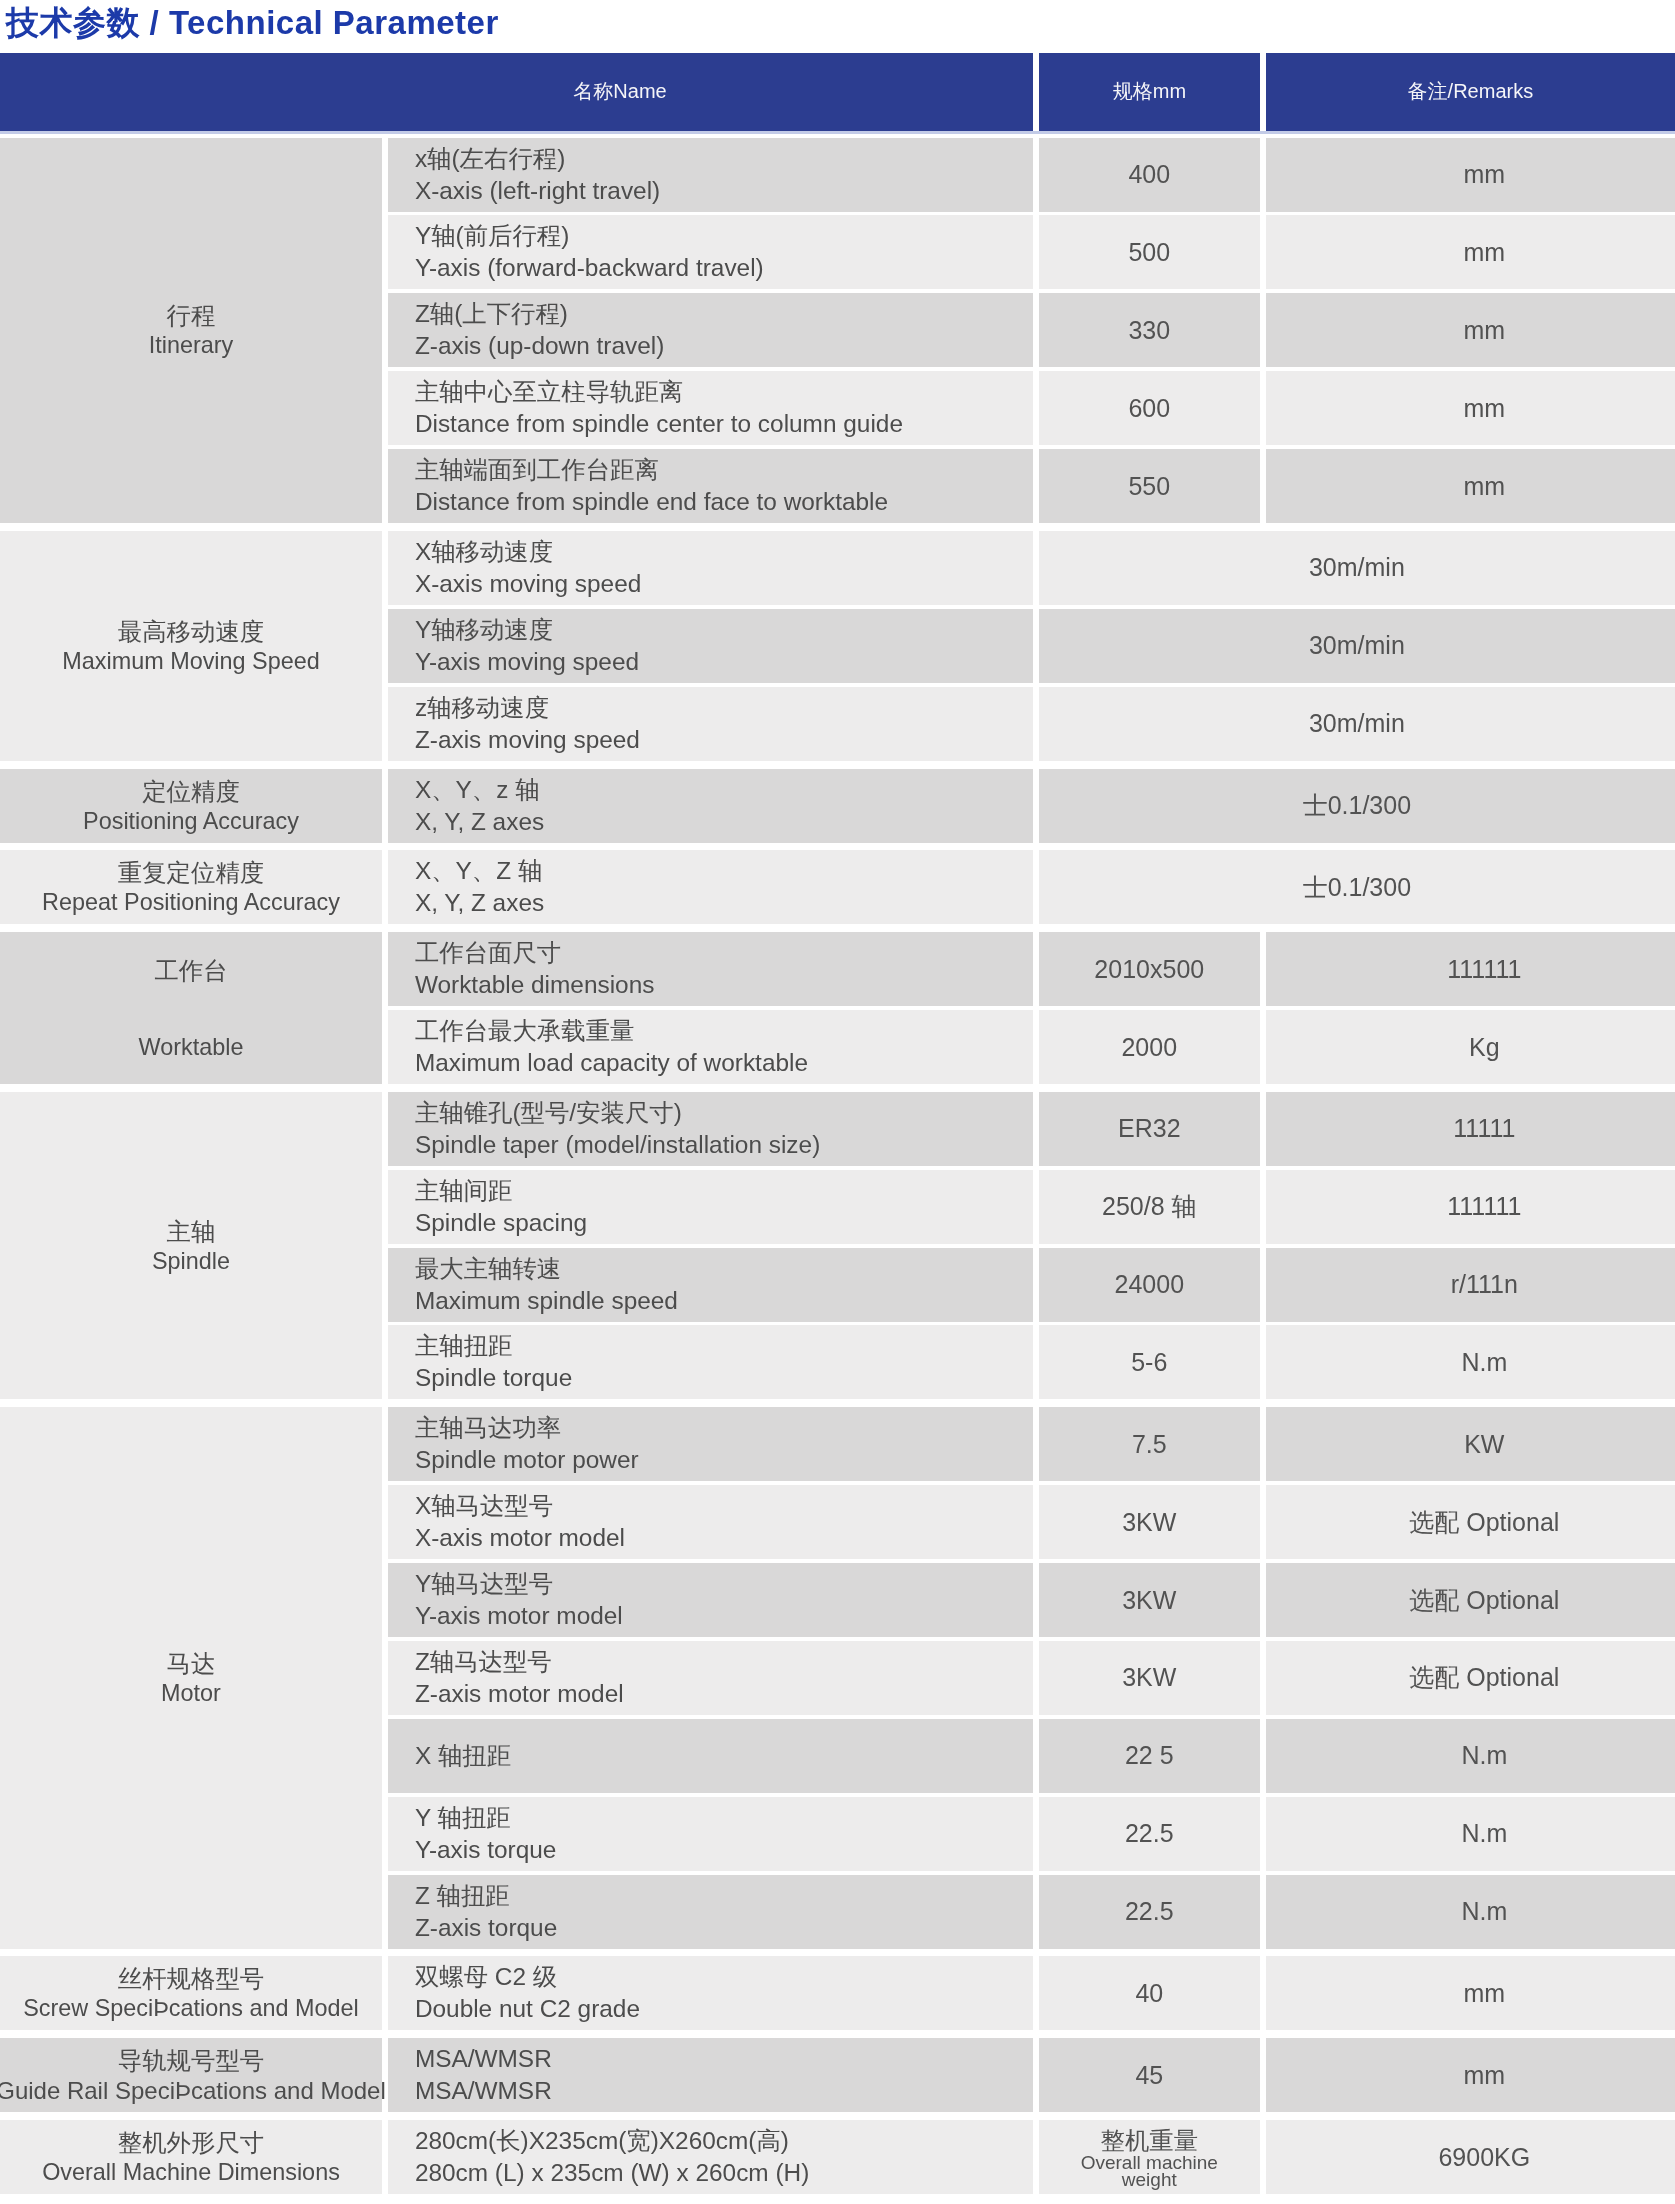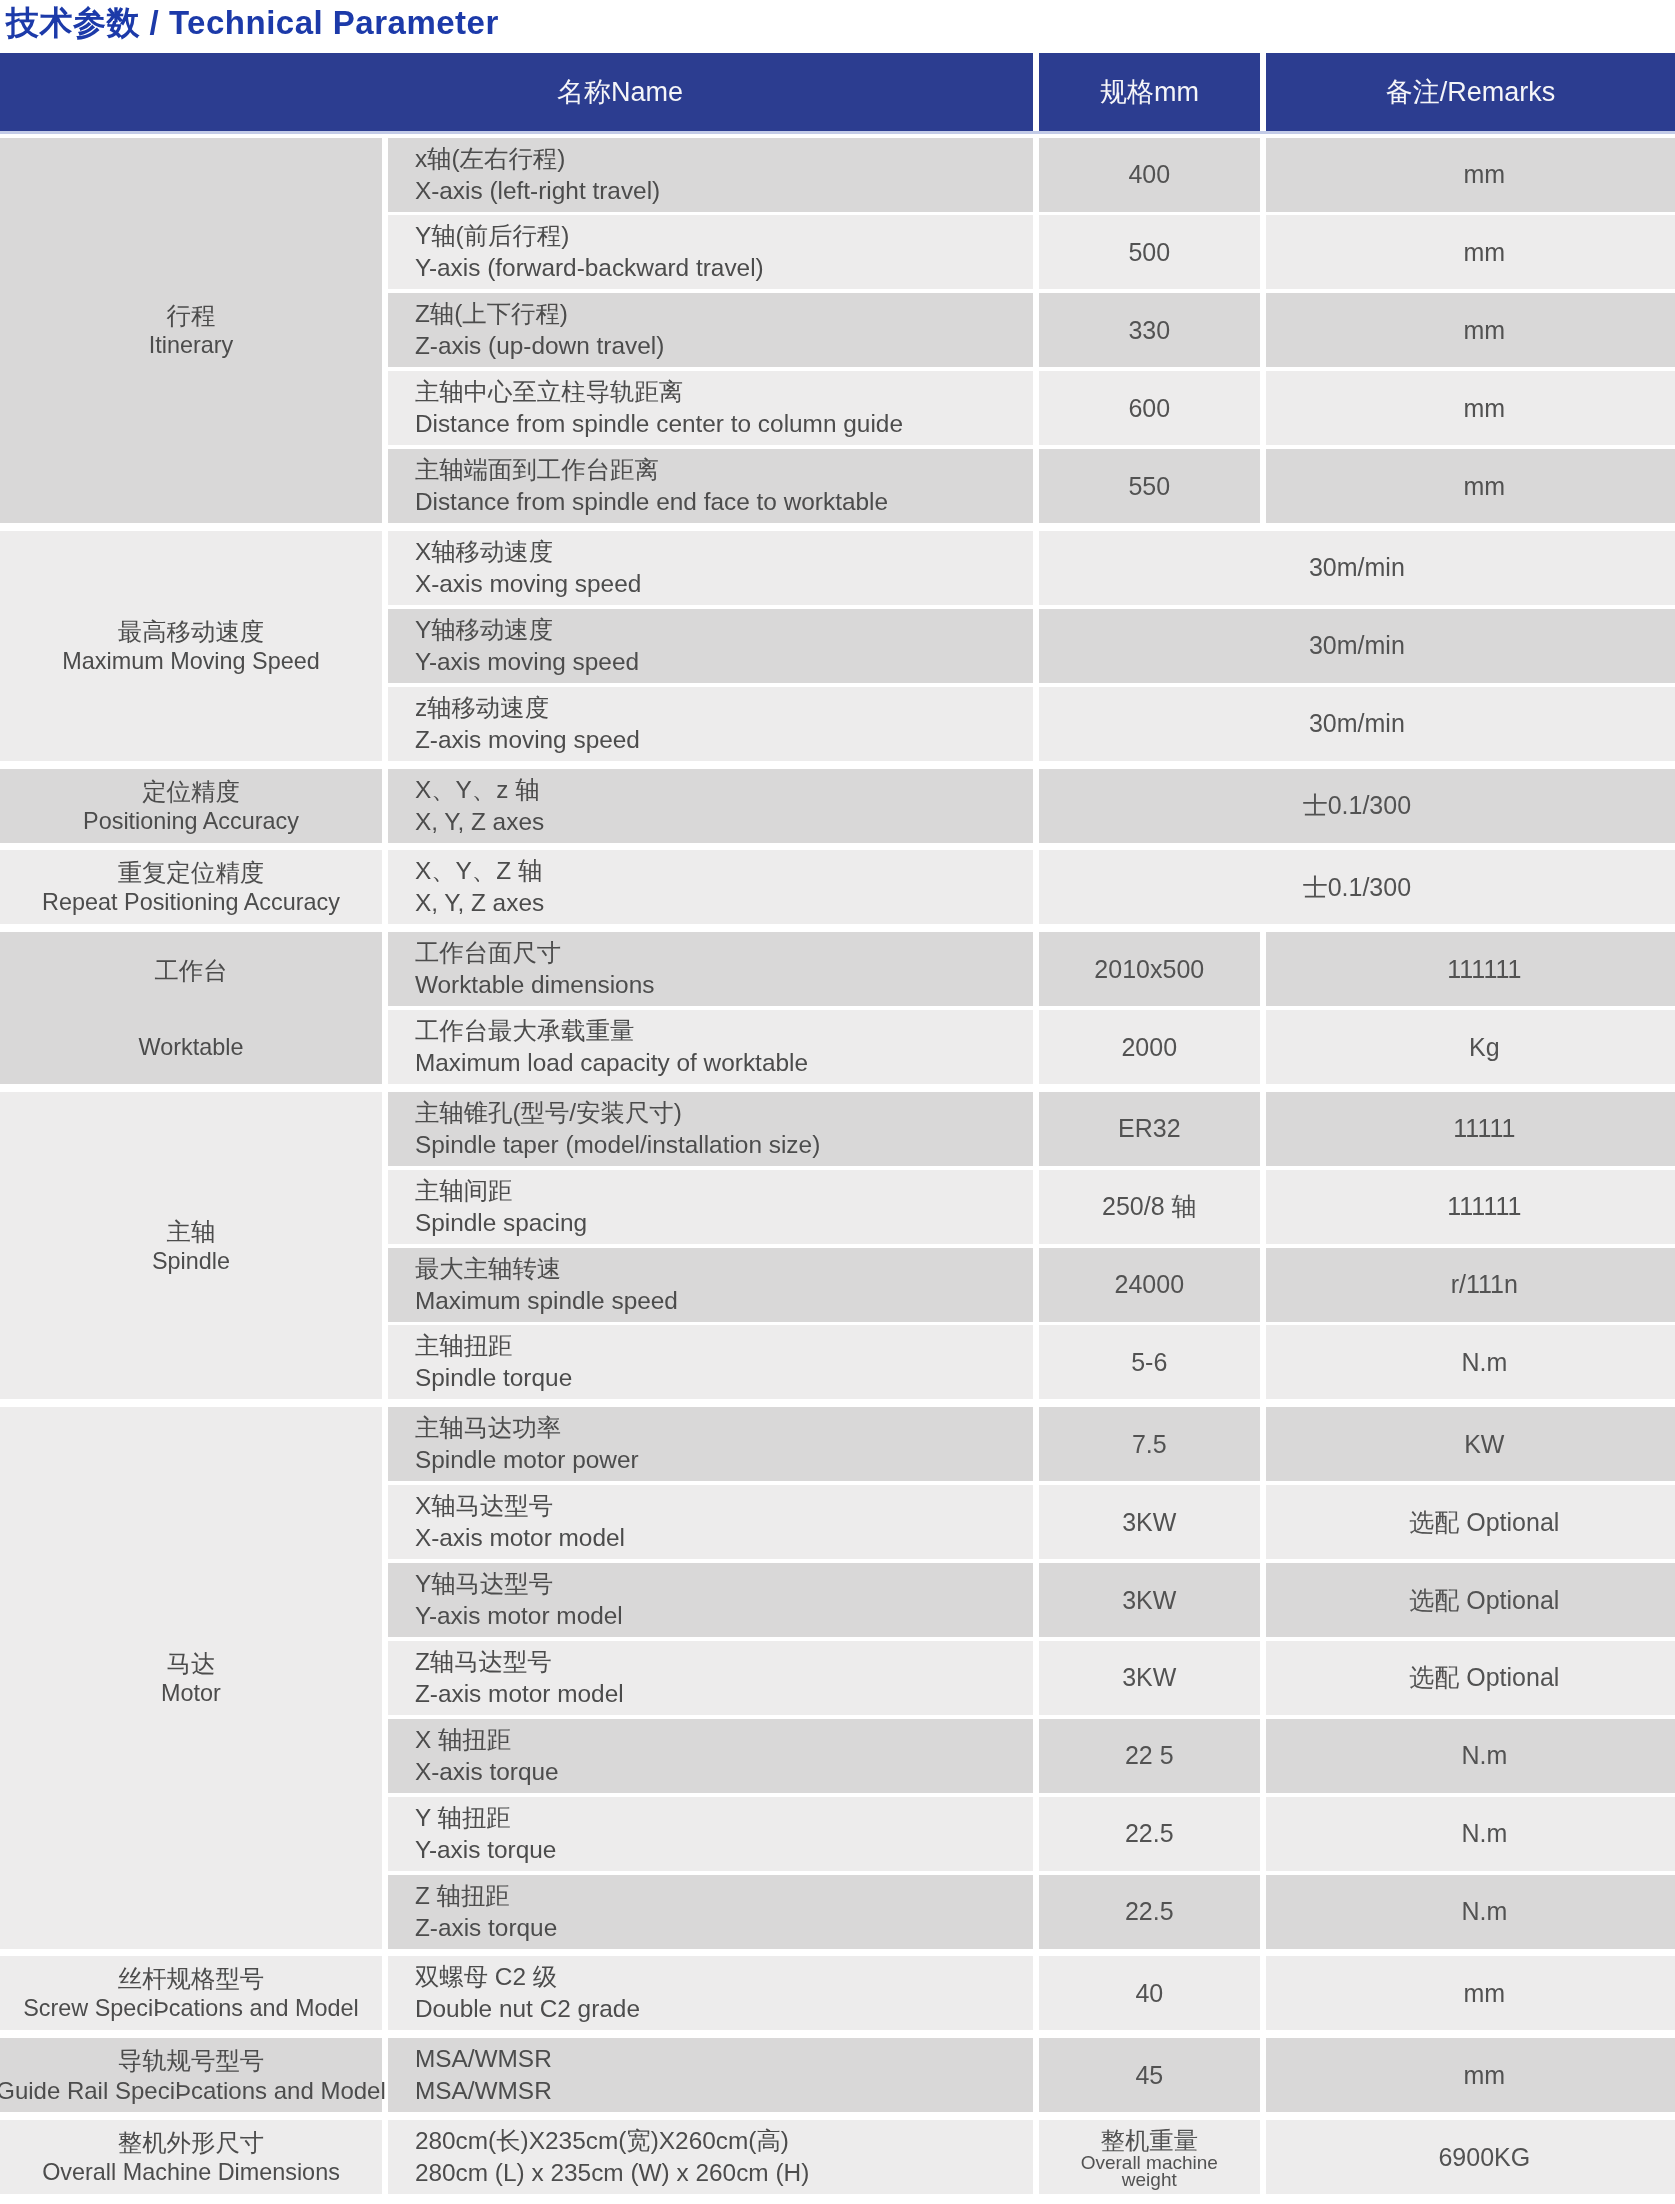"名称Name" .thead .hcell { font-size: 27px -> 20px }
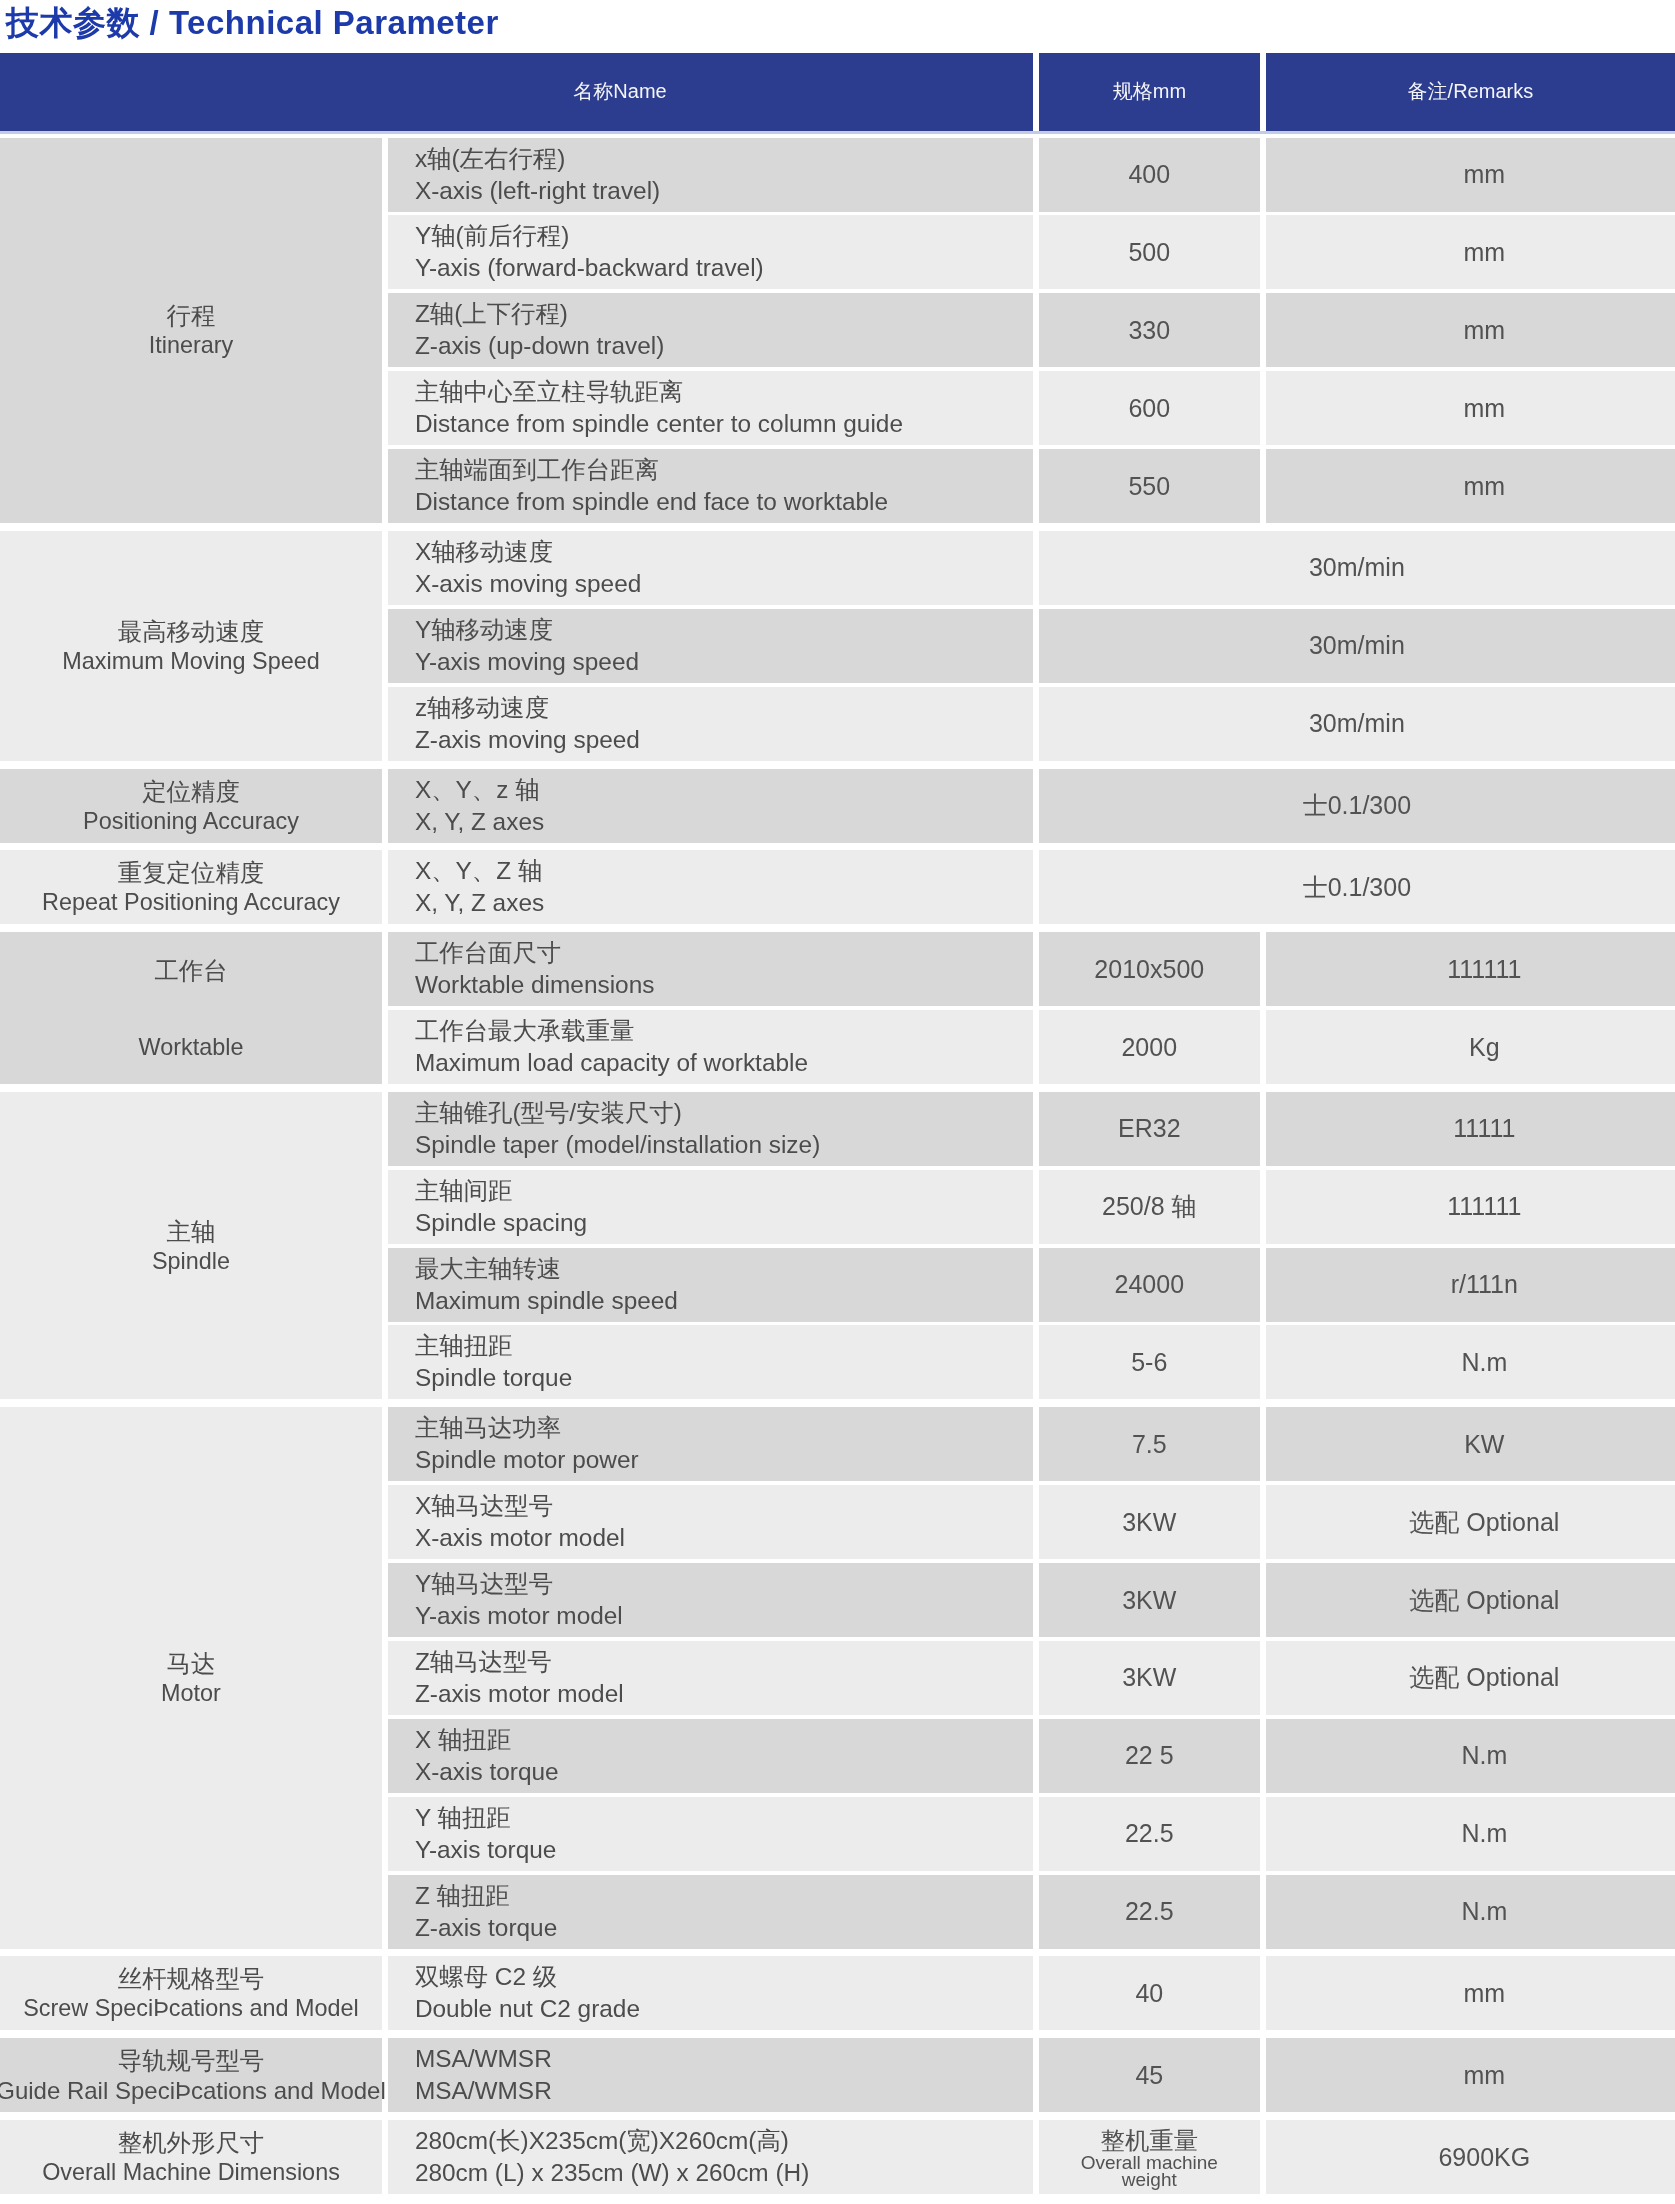"X-axis torque" div.en { html: <div>X-axis torque</div> -> none }
